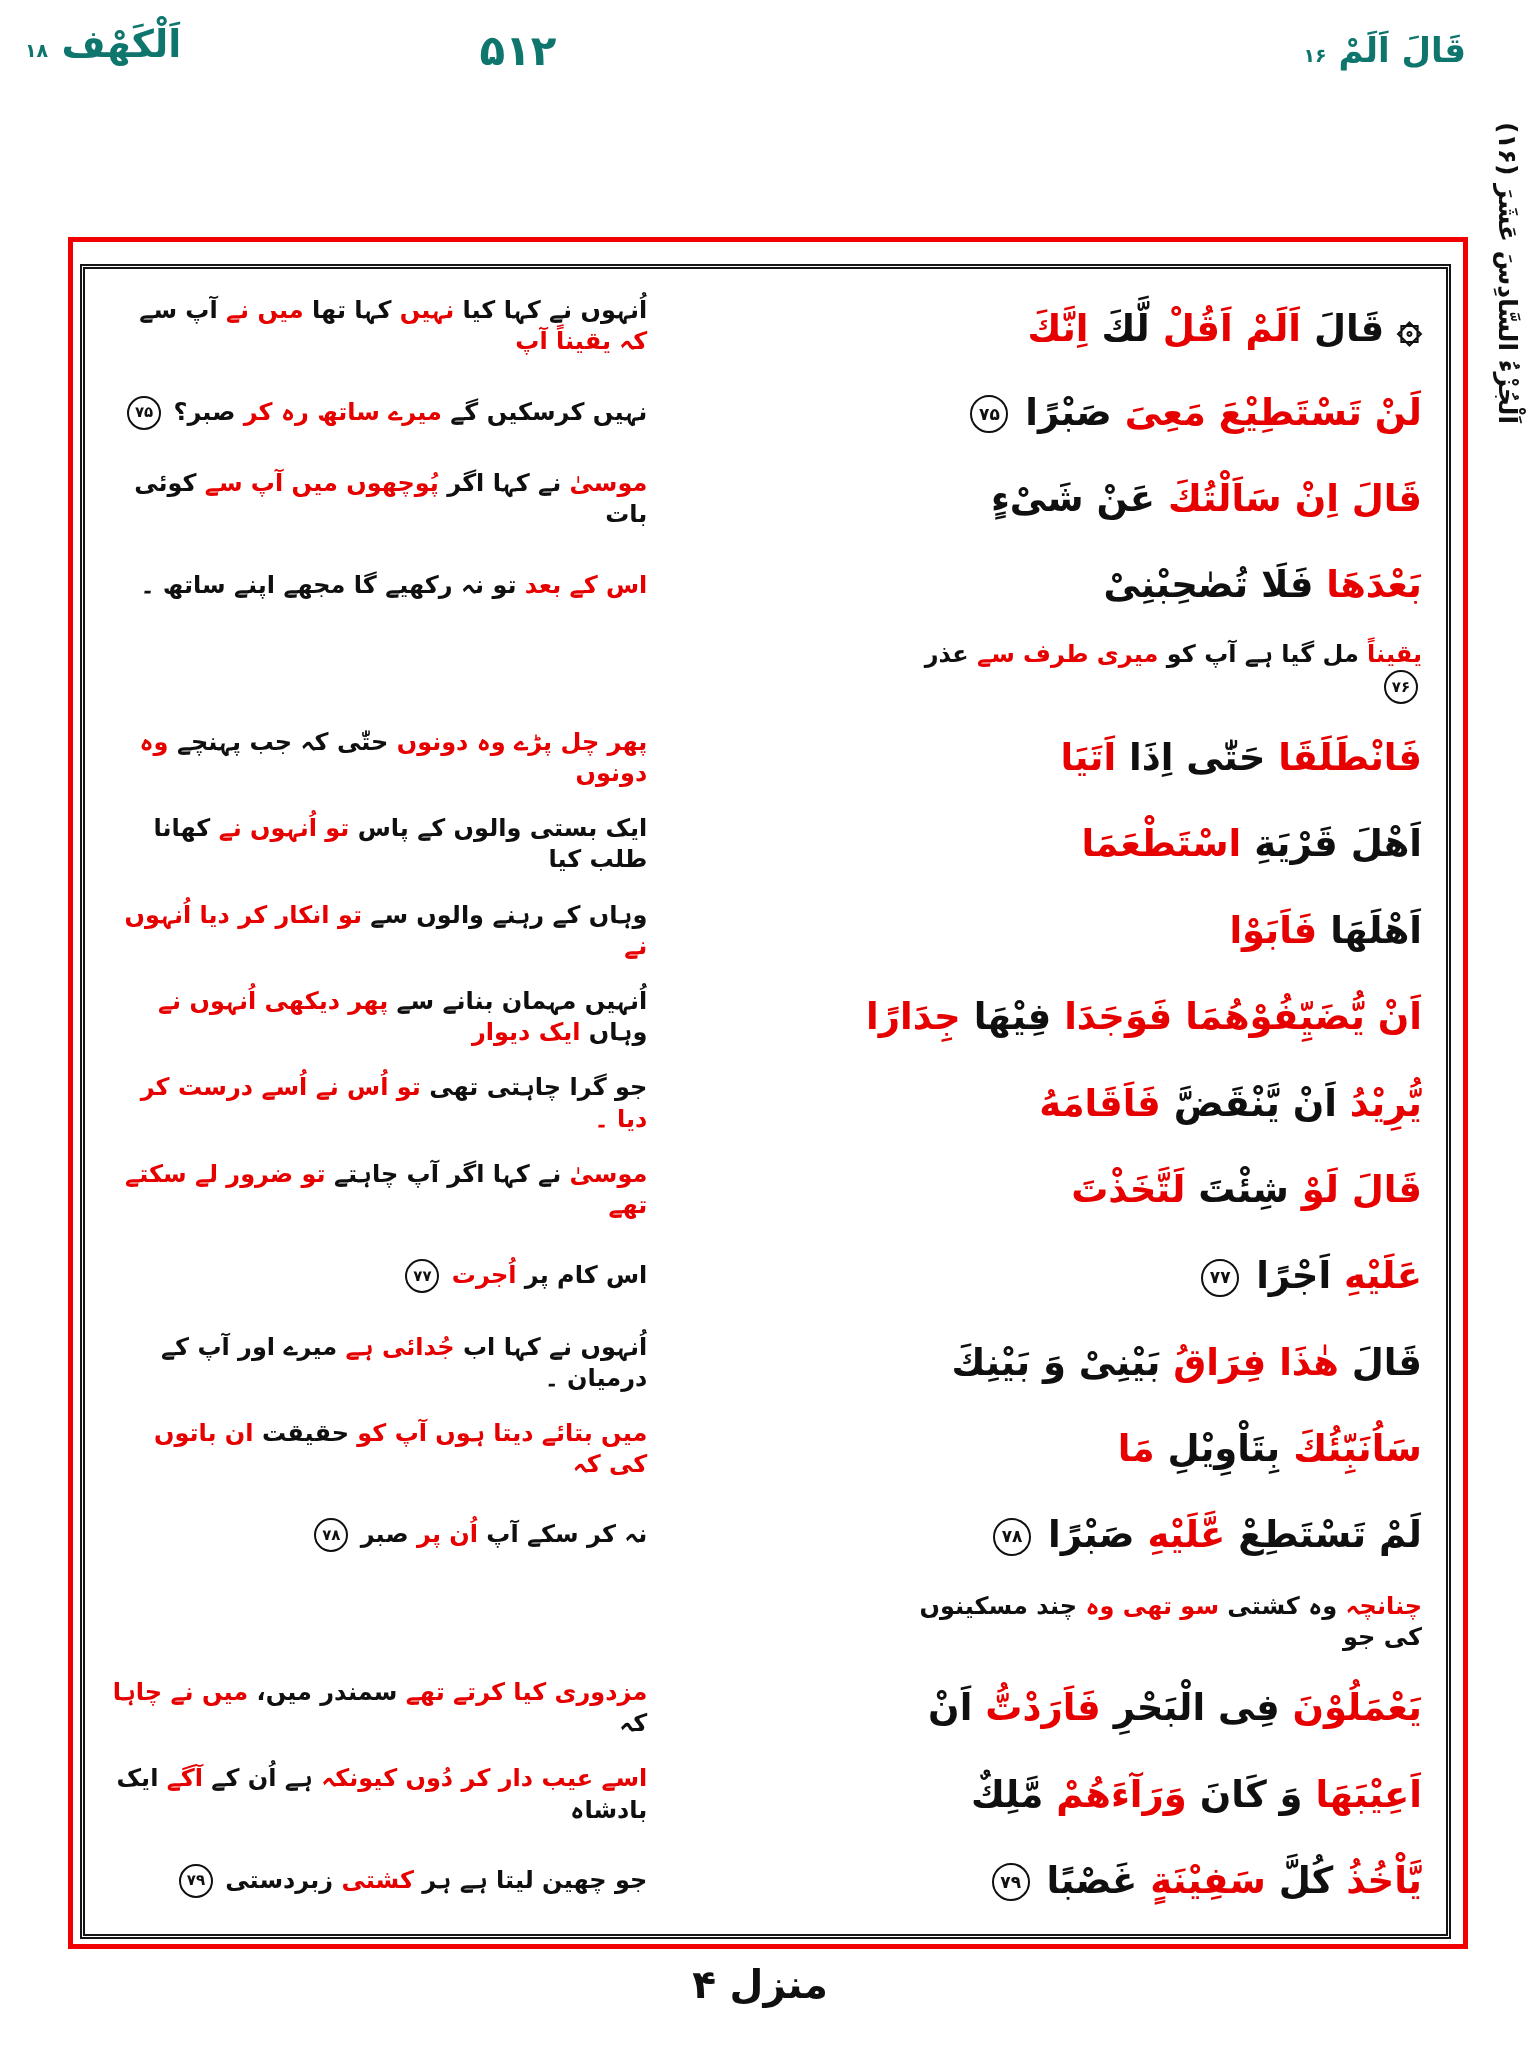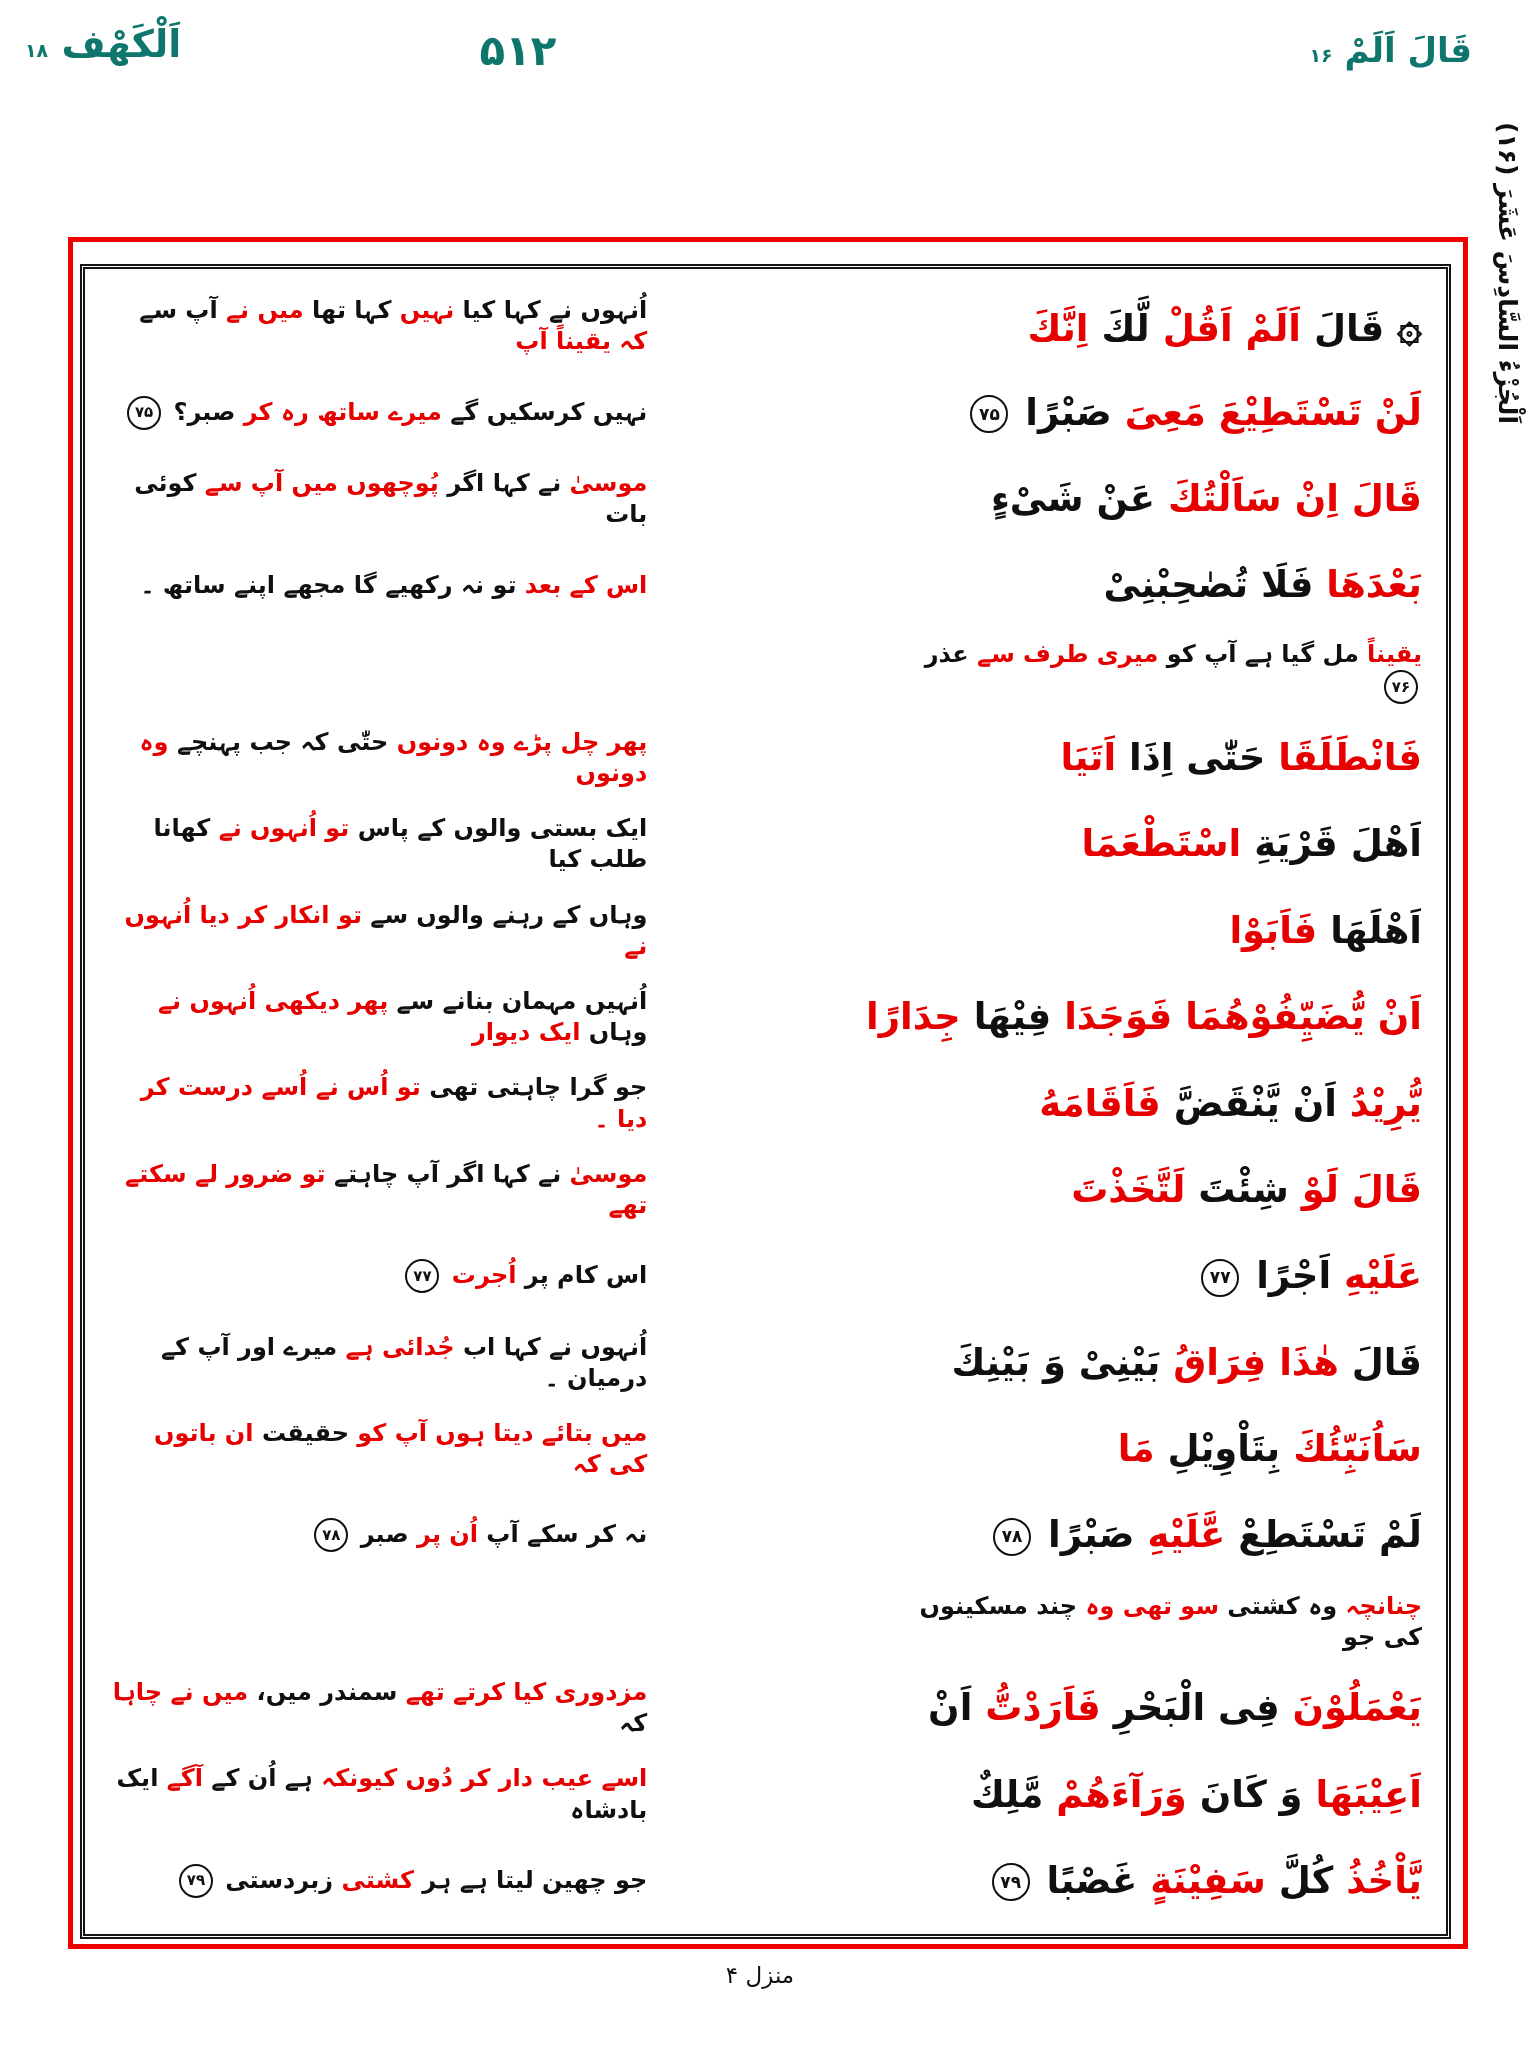"قَالَ اَلَمْ ۱۶" .hdr-right { right: 64px -> 70px }
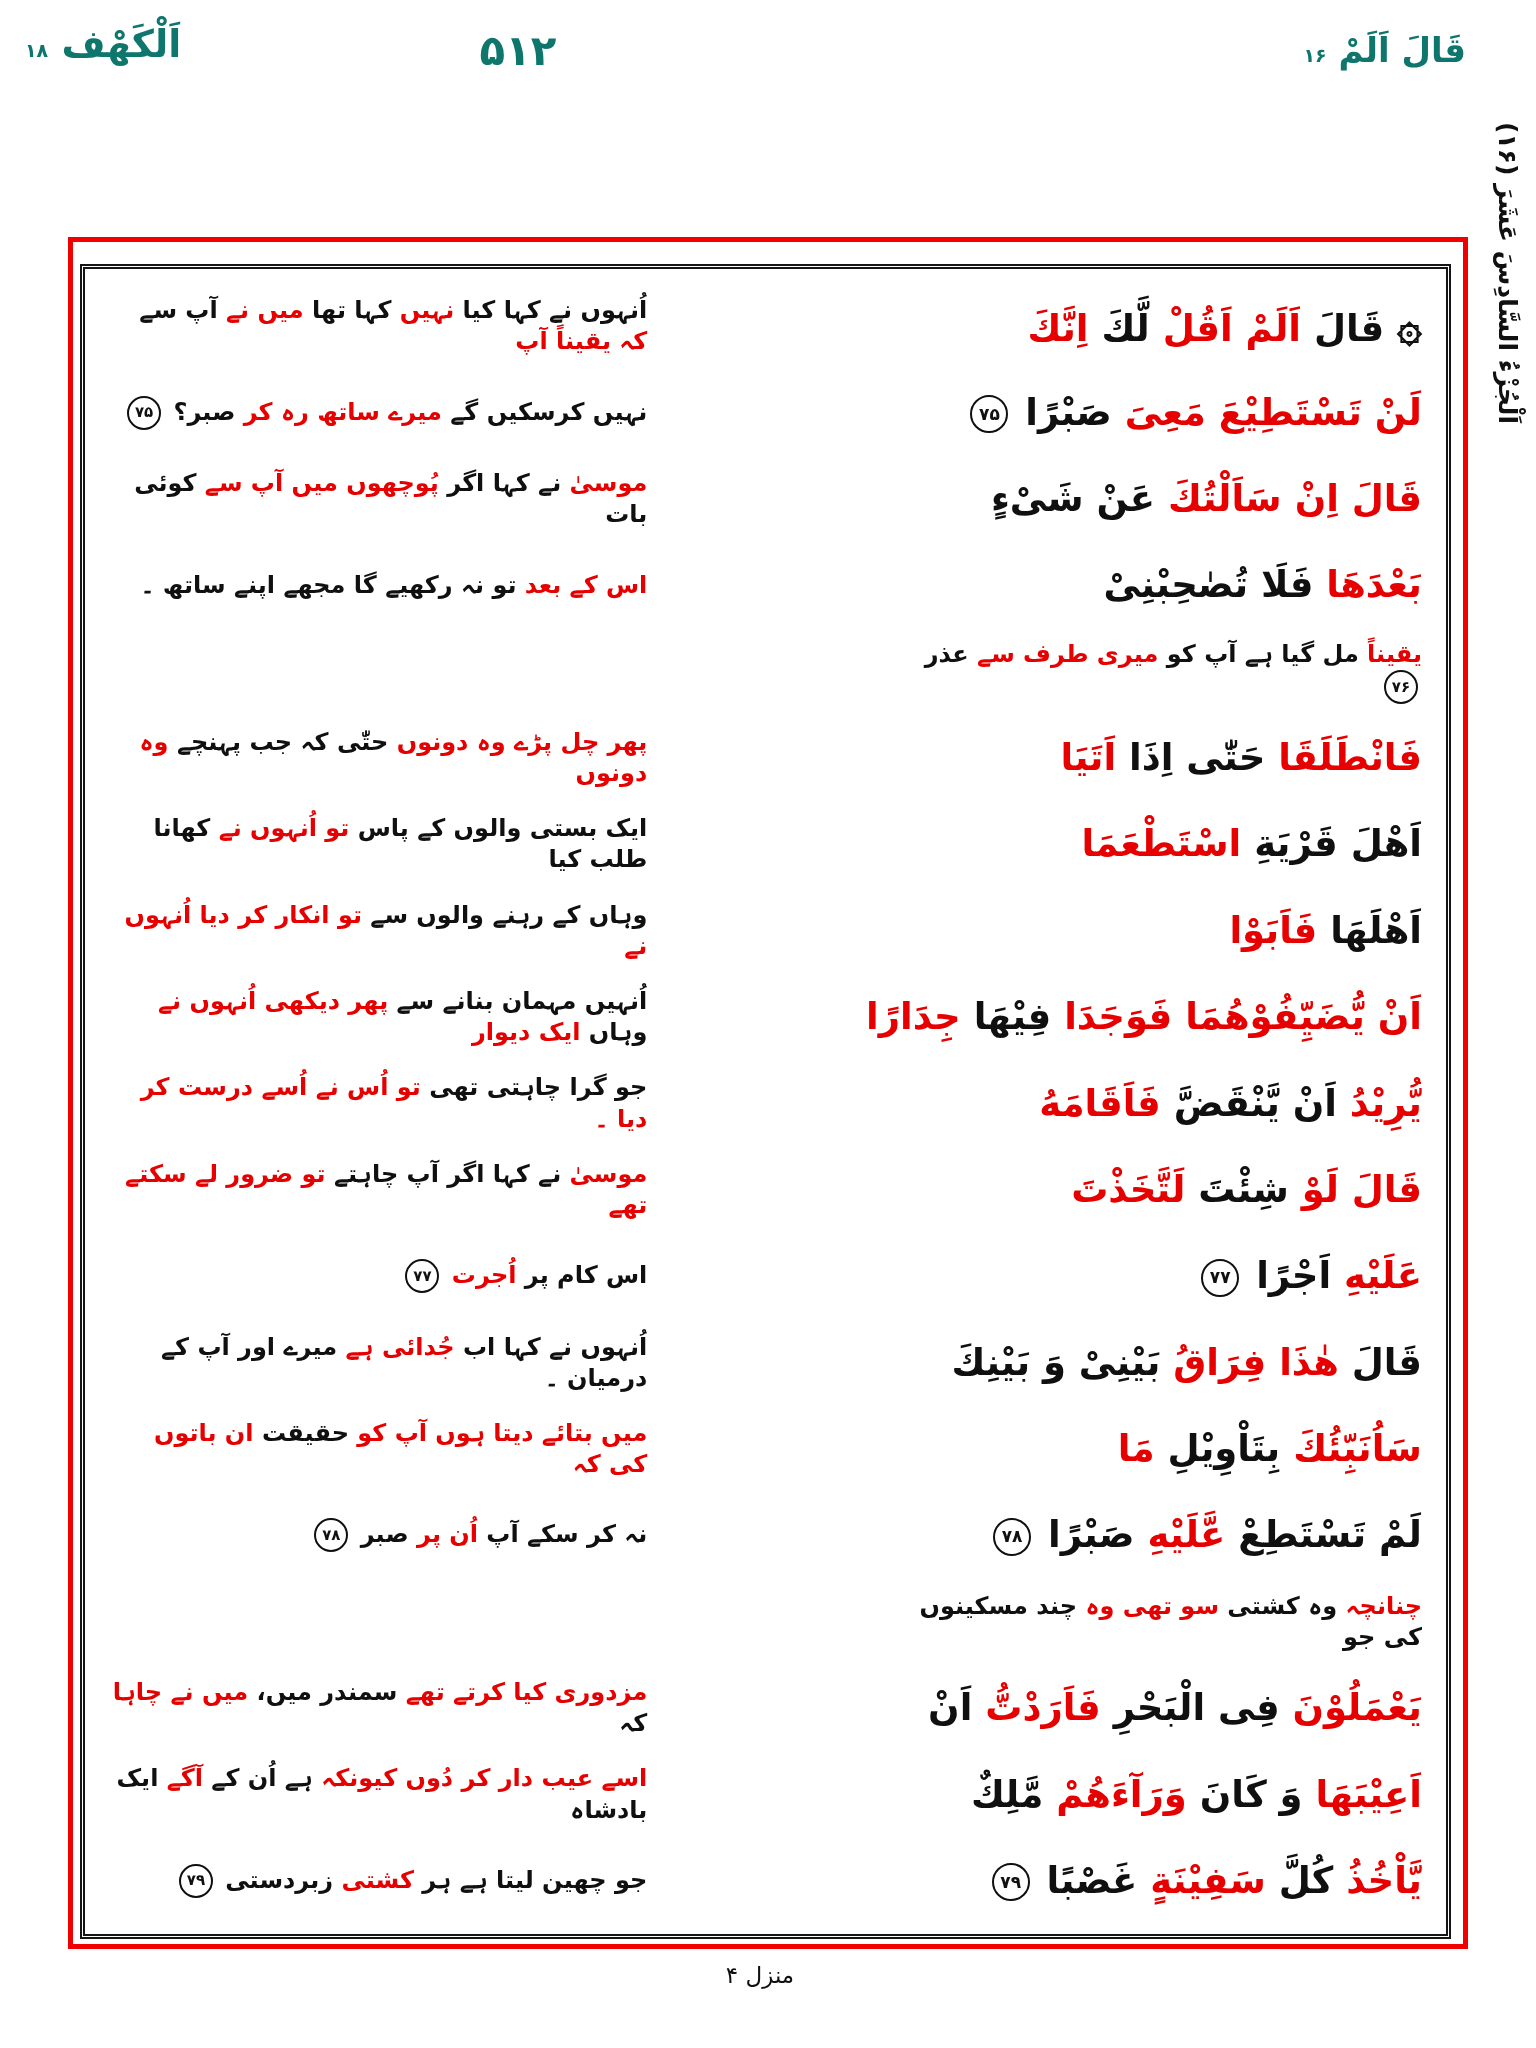"منزل ۴" .footer { font-size: 23px -> 39px; font-weight: normal -> bold }
